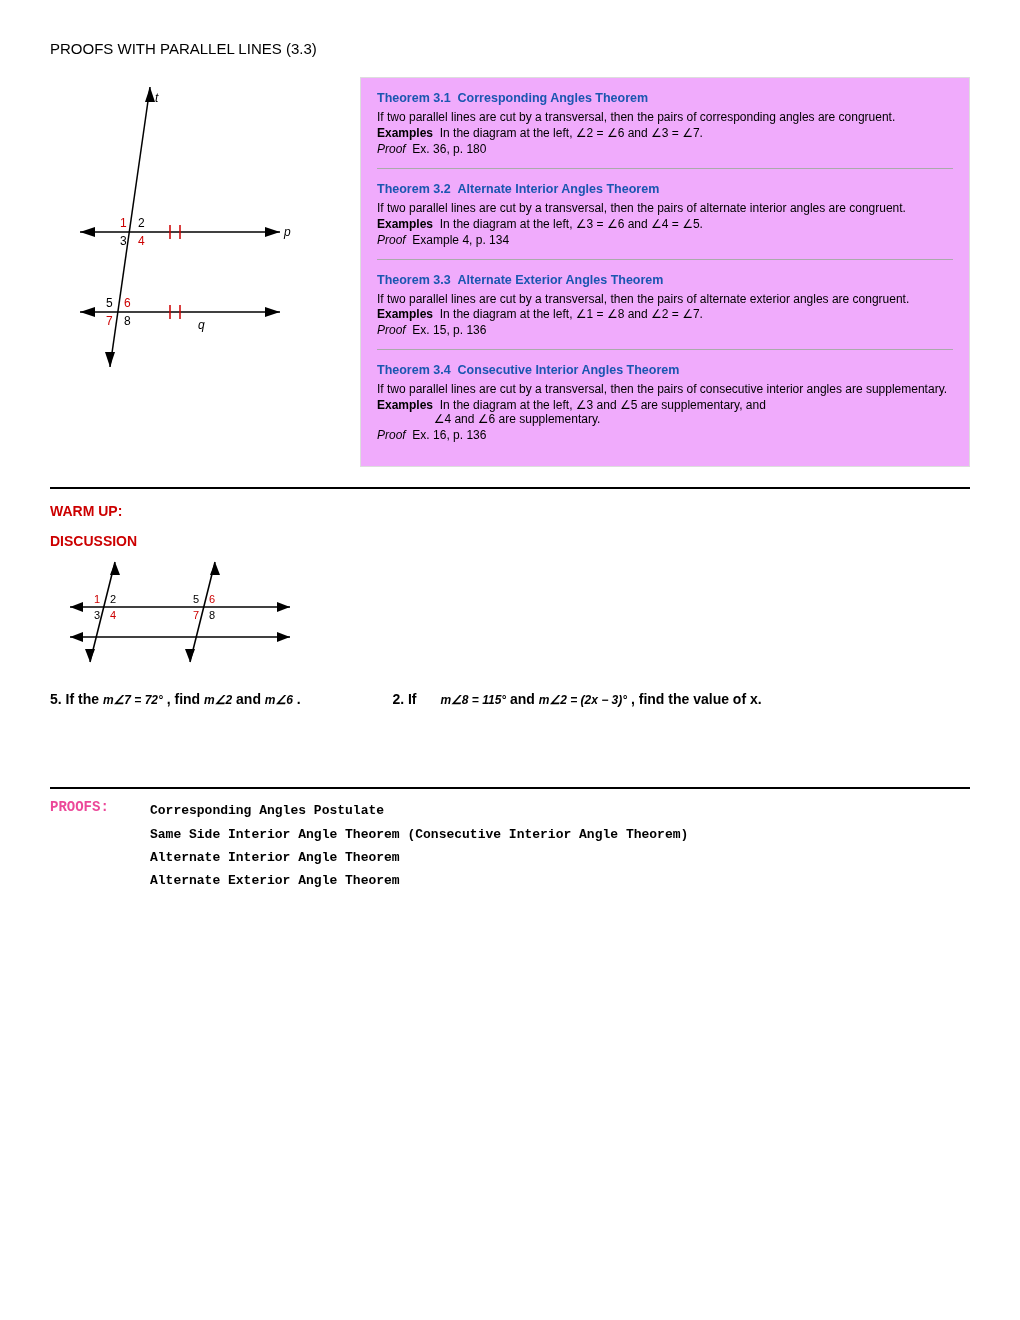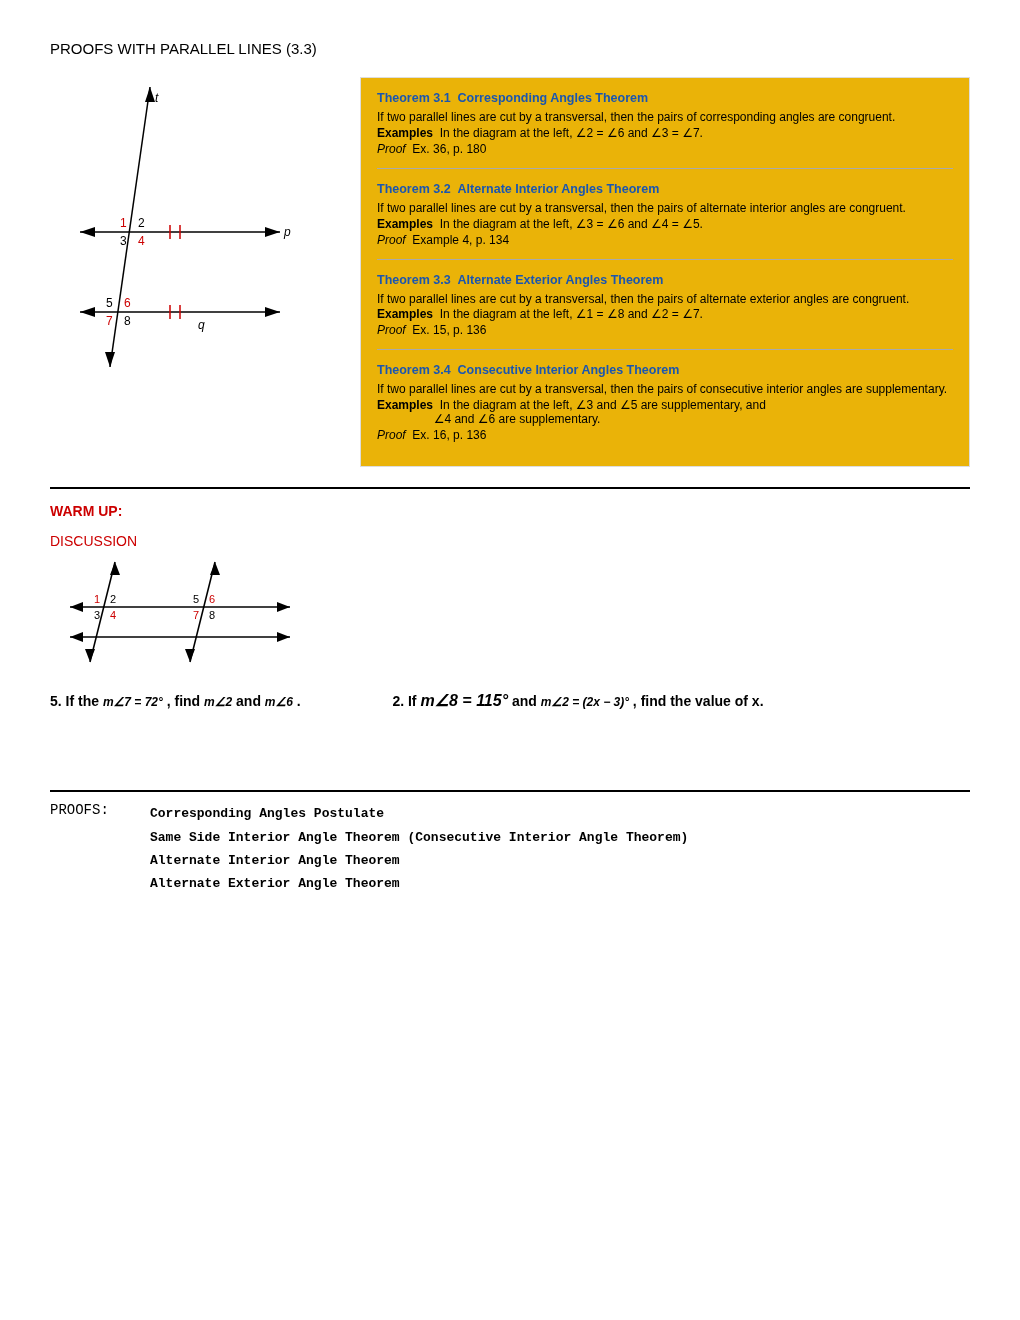"Theorem 3.1 Corresponding Angles Theorem" .theorems-area { background: #eab308 -> #f0abfc }
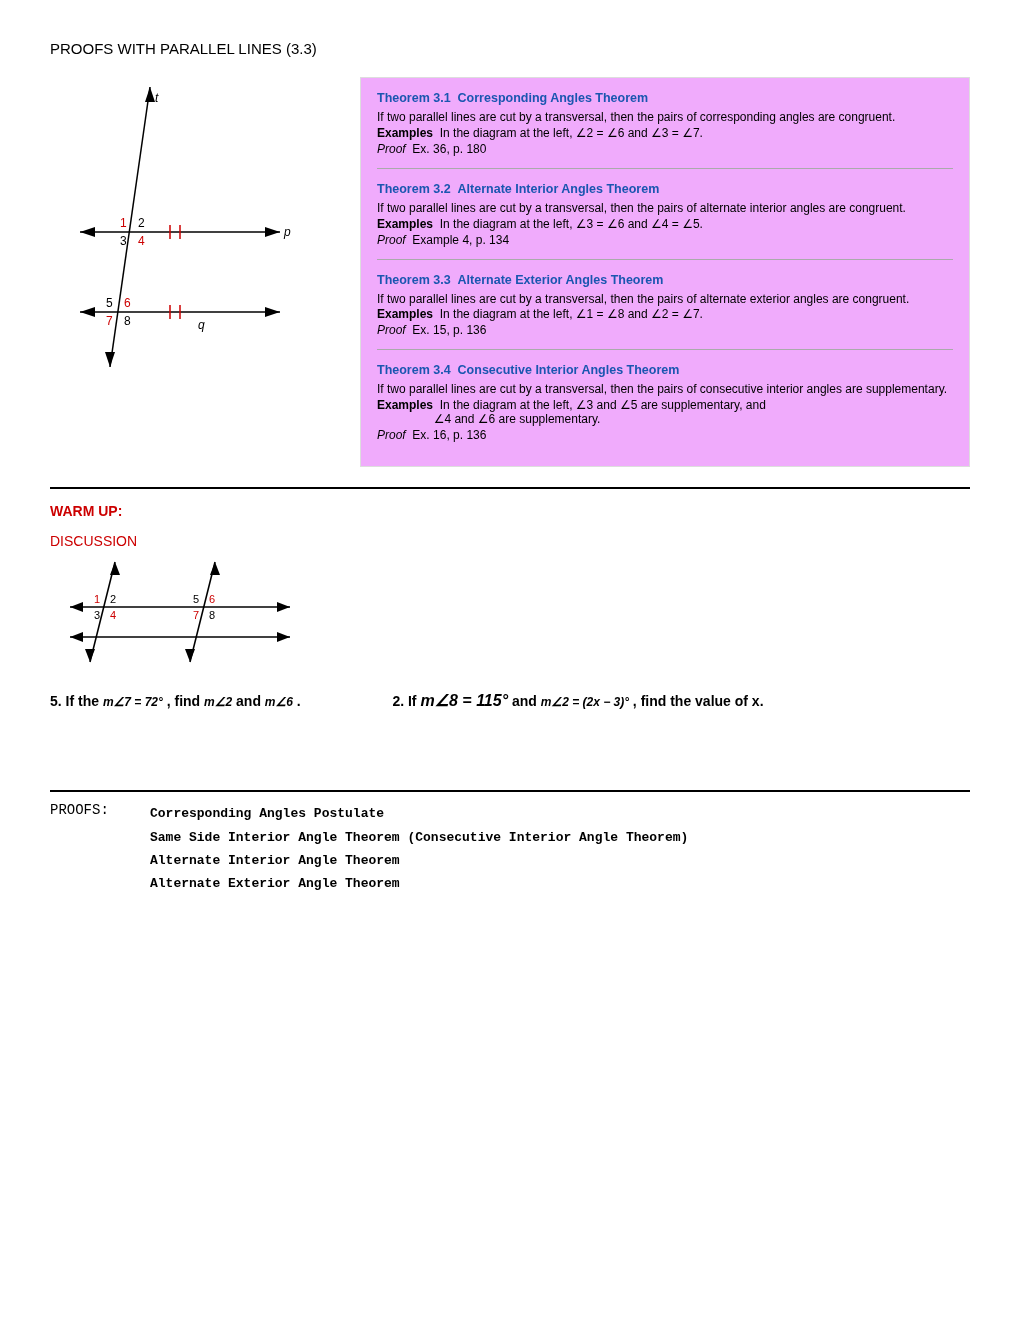"DISCUSSION" .discussion-label { font-weight: normal -> bold }
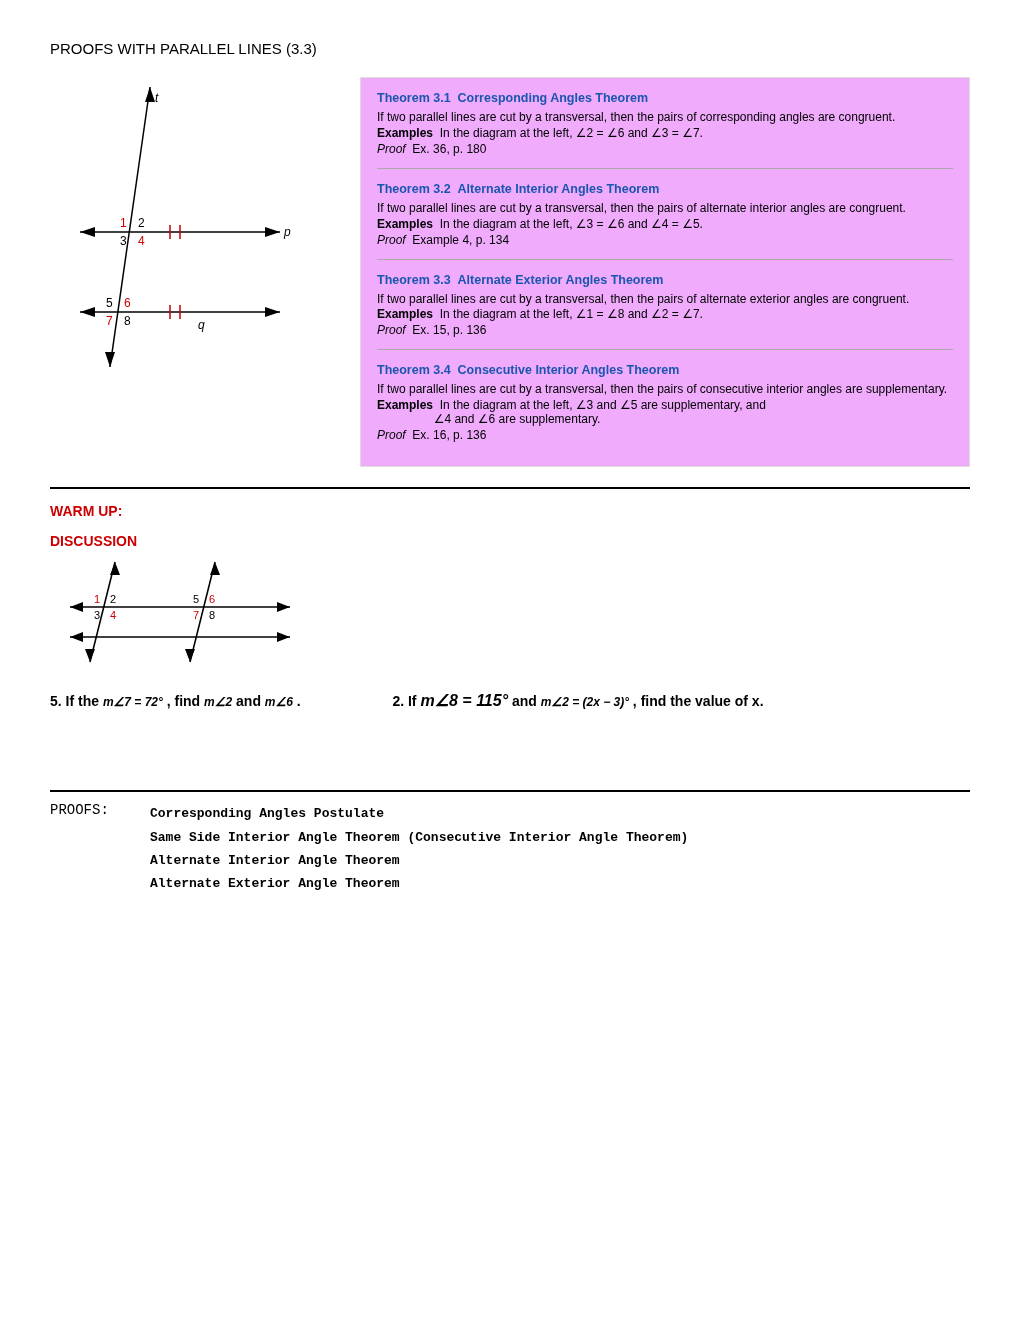"m∠8 = 115°" span { font-size: 16px -> 12px; margin-left: none -> 20px }
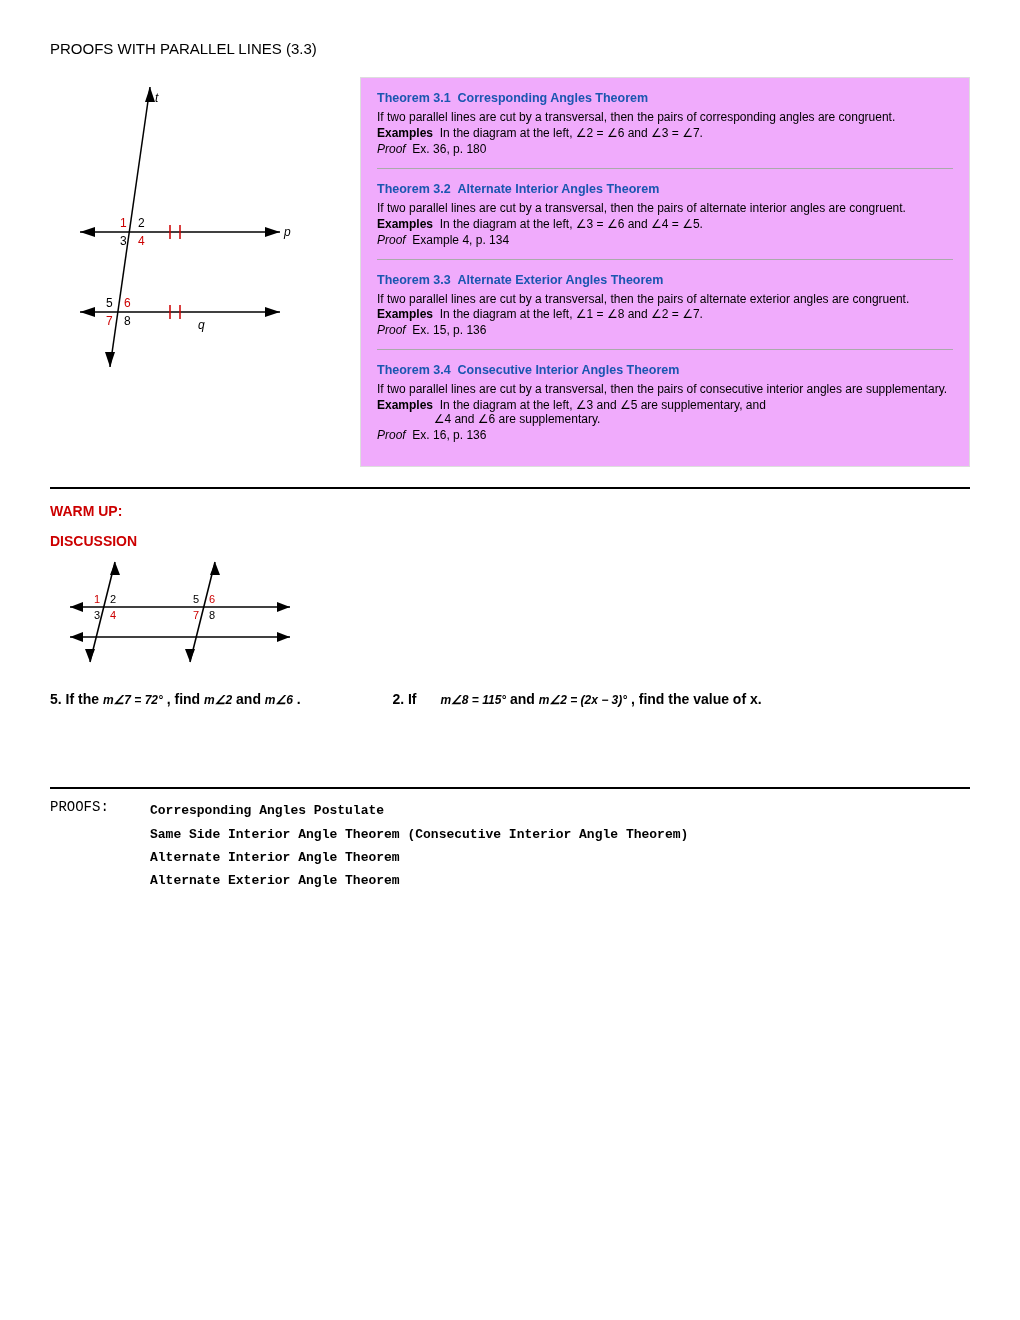"PROOFS:" .proofs-label { color: #000000 -> #ec4899; font-weight: normal -> bold }
